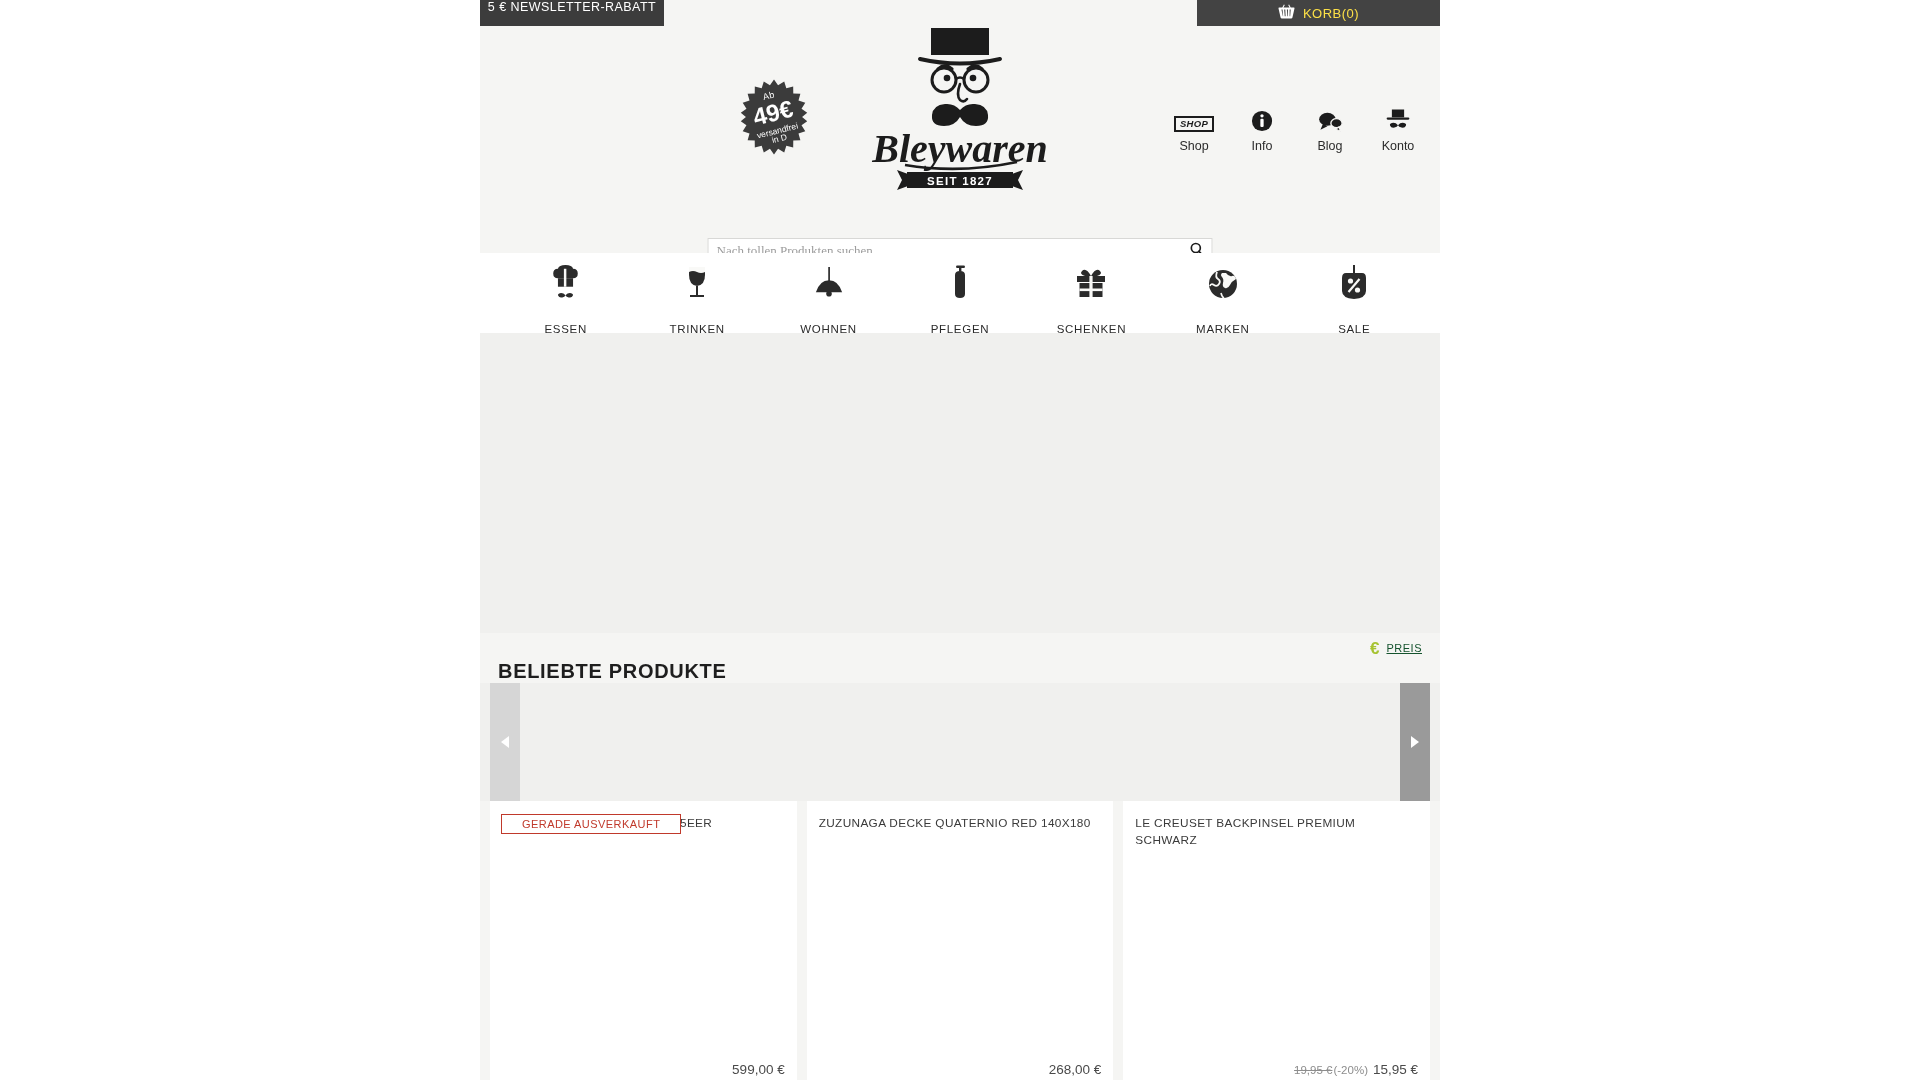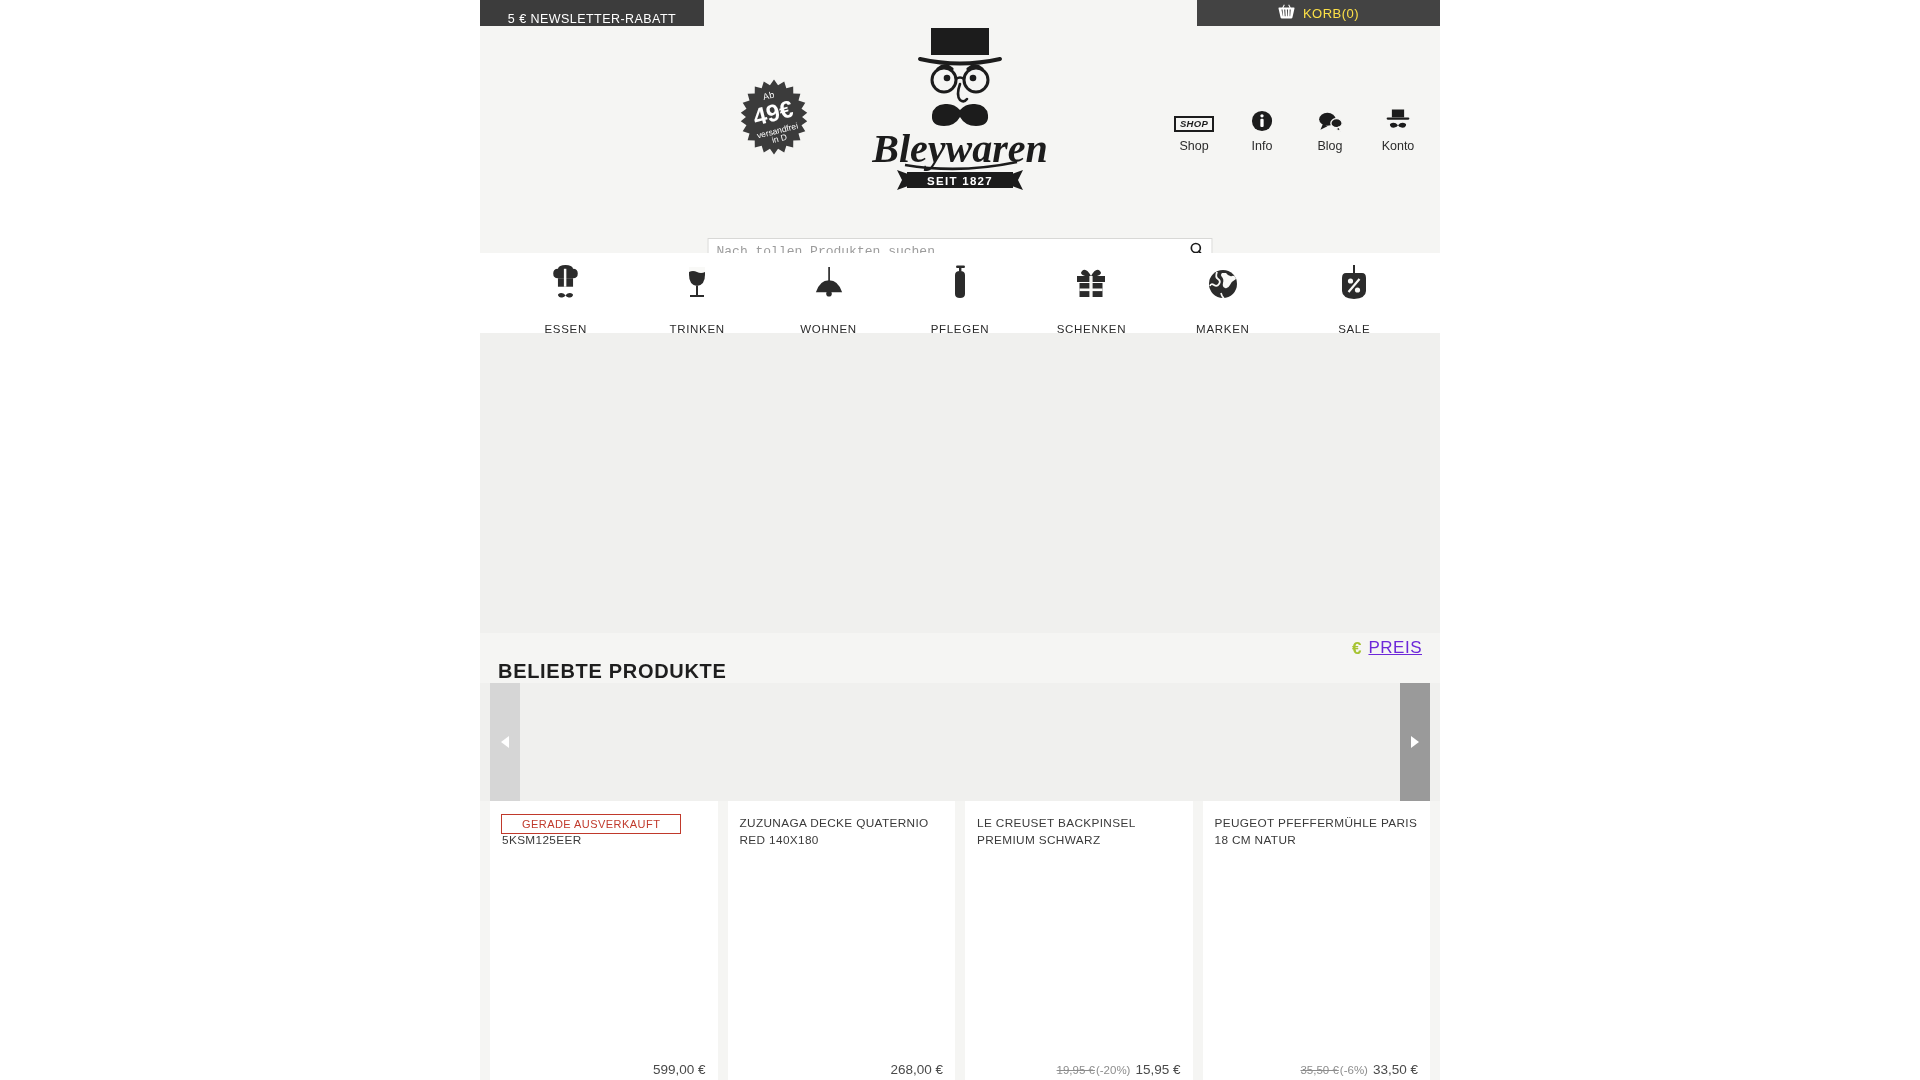"5 € NEWSLETTER-RABATT" .promo-left { align-items: flex-end -> flex-start; width: 224px -> 184px }
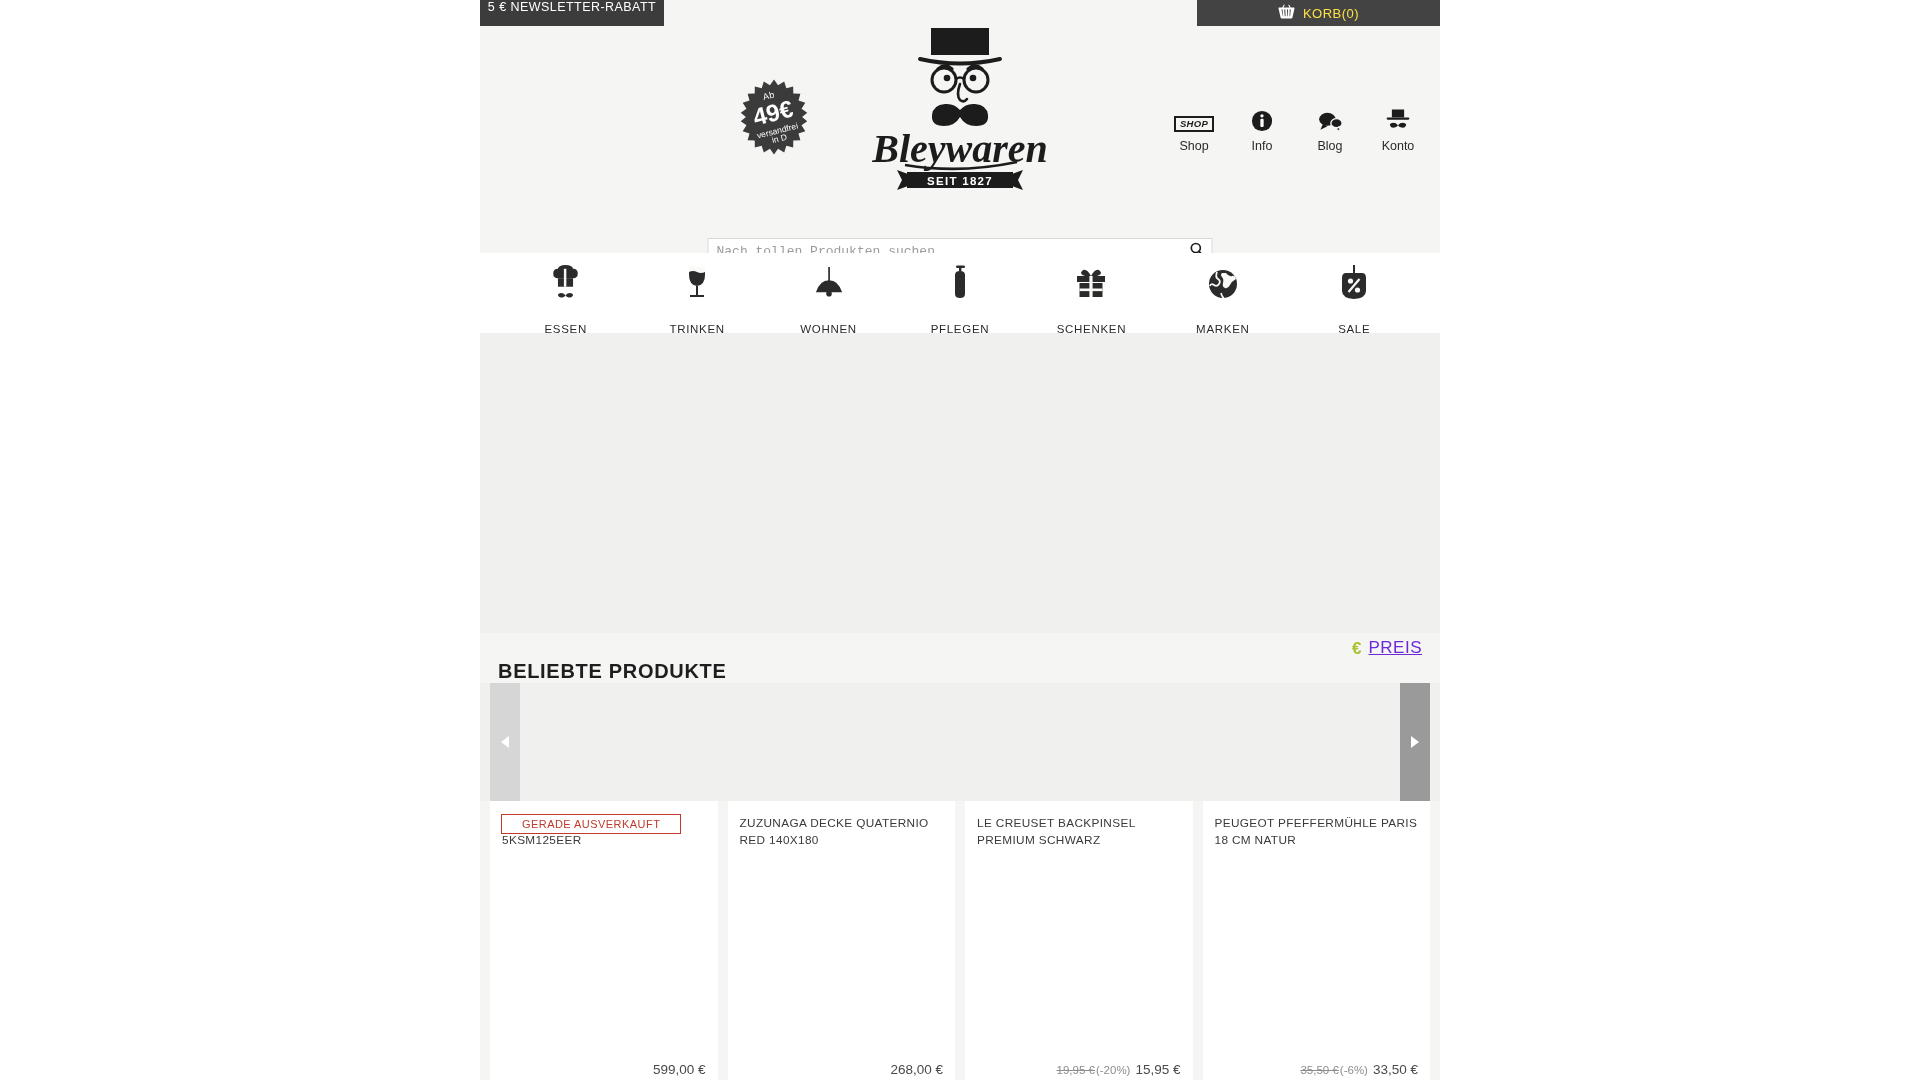"Nach tollen Produkten suchen" .search-input { font-family: Liberation Mono, monospace -> Liberation Serif, serif }
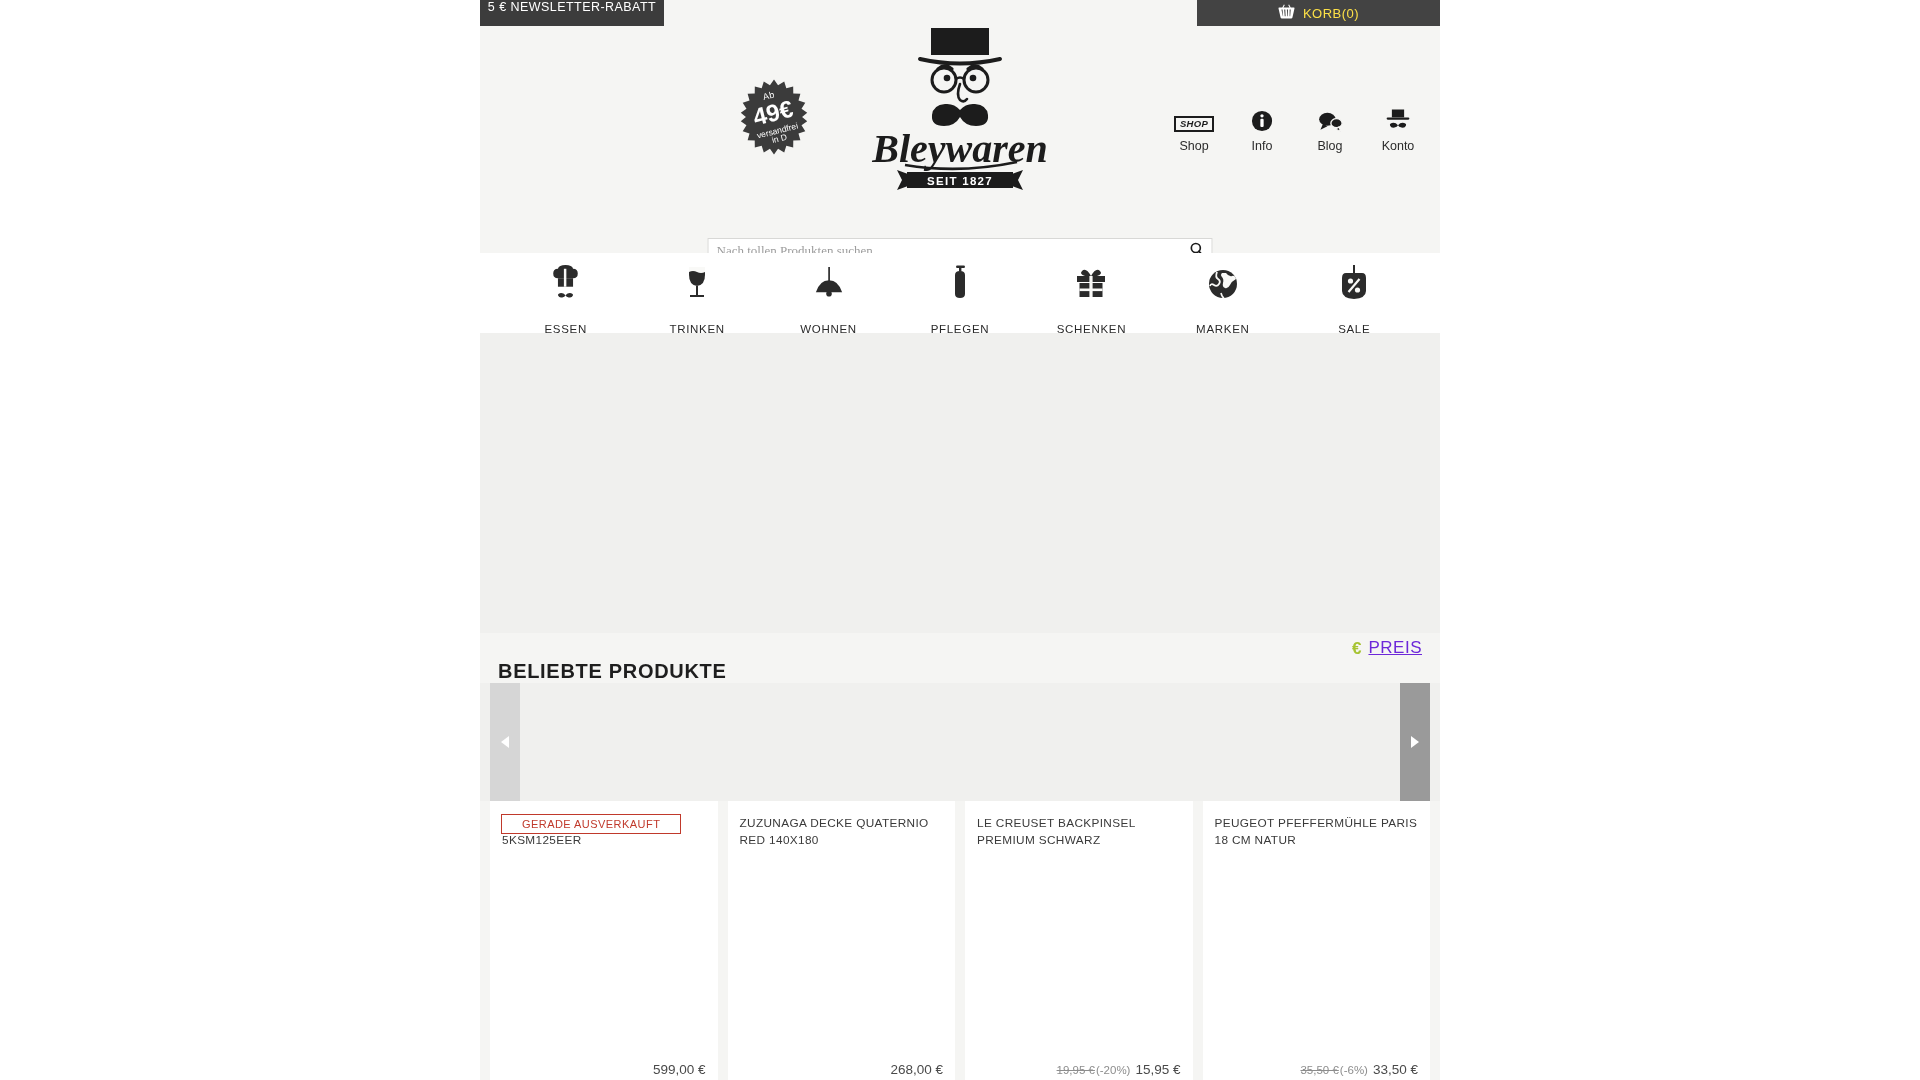"PREIS" .preis-link { color: #6d28d9 -> #14532d; font-size: 17px -> 11px }
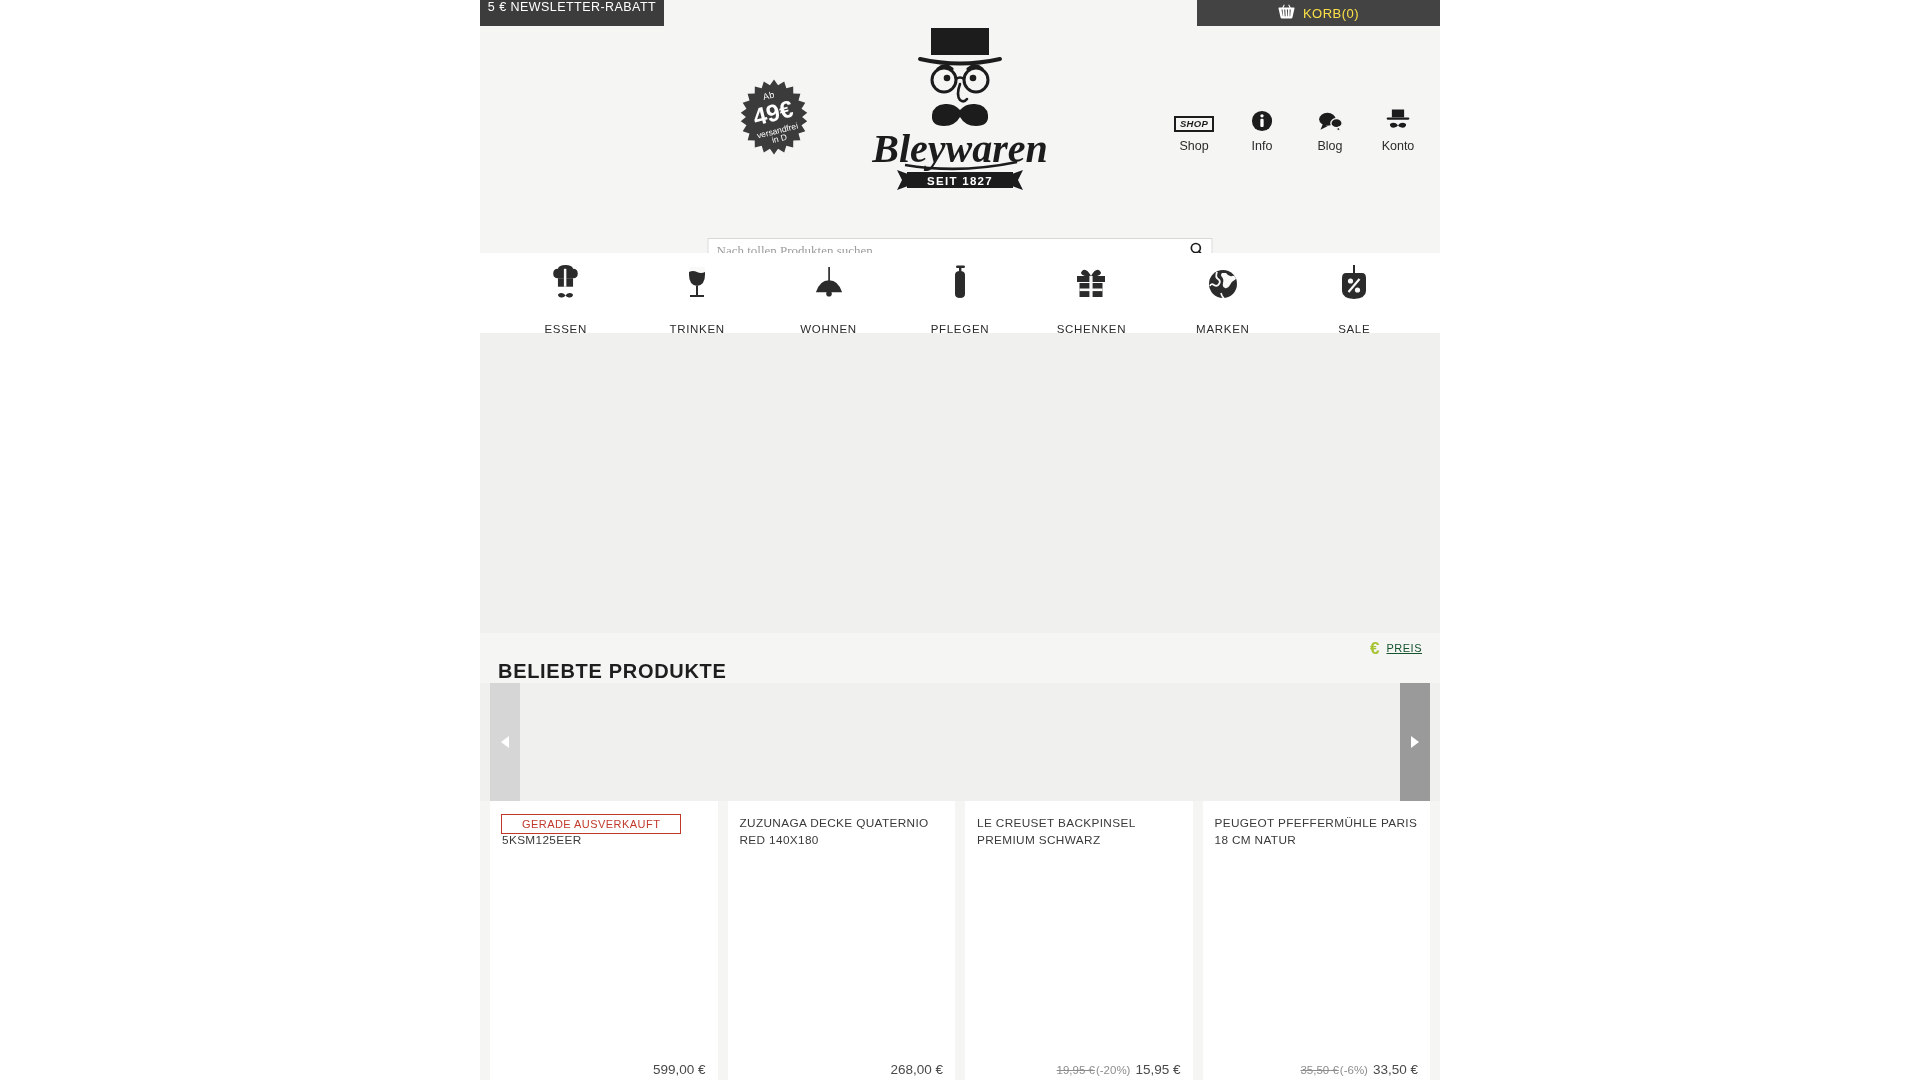"PEUGEOT PFEFFERMÜHLE PARIS 18 CM" div.card { html: <div> <div>PEUGEOT PFEFFERMÜHLE PARIS 18 CM NATUR</div> <div></div> <div> <span>35,50 €</span> <span>(-6%)</span> <span>33,50 €</span> </div> </div> -> none }
